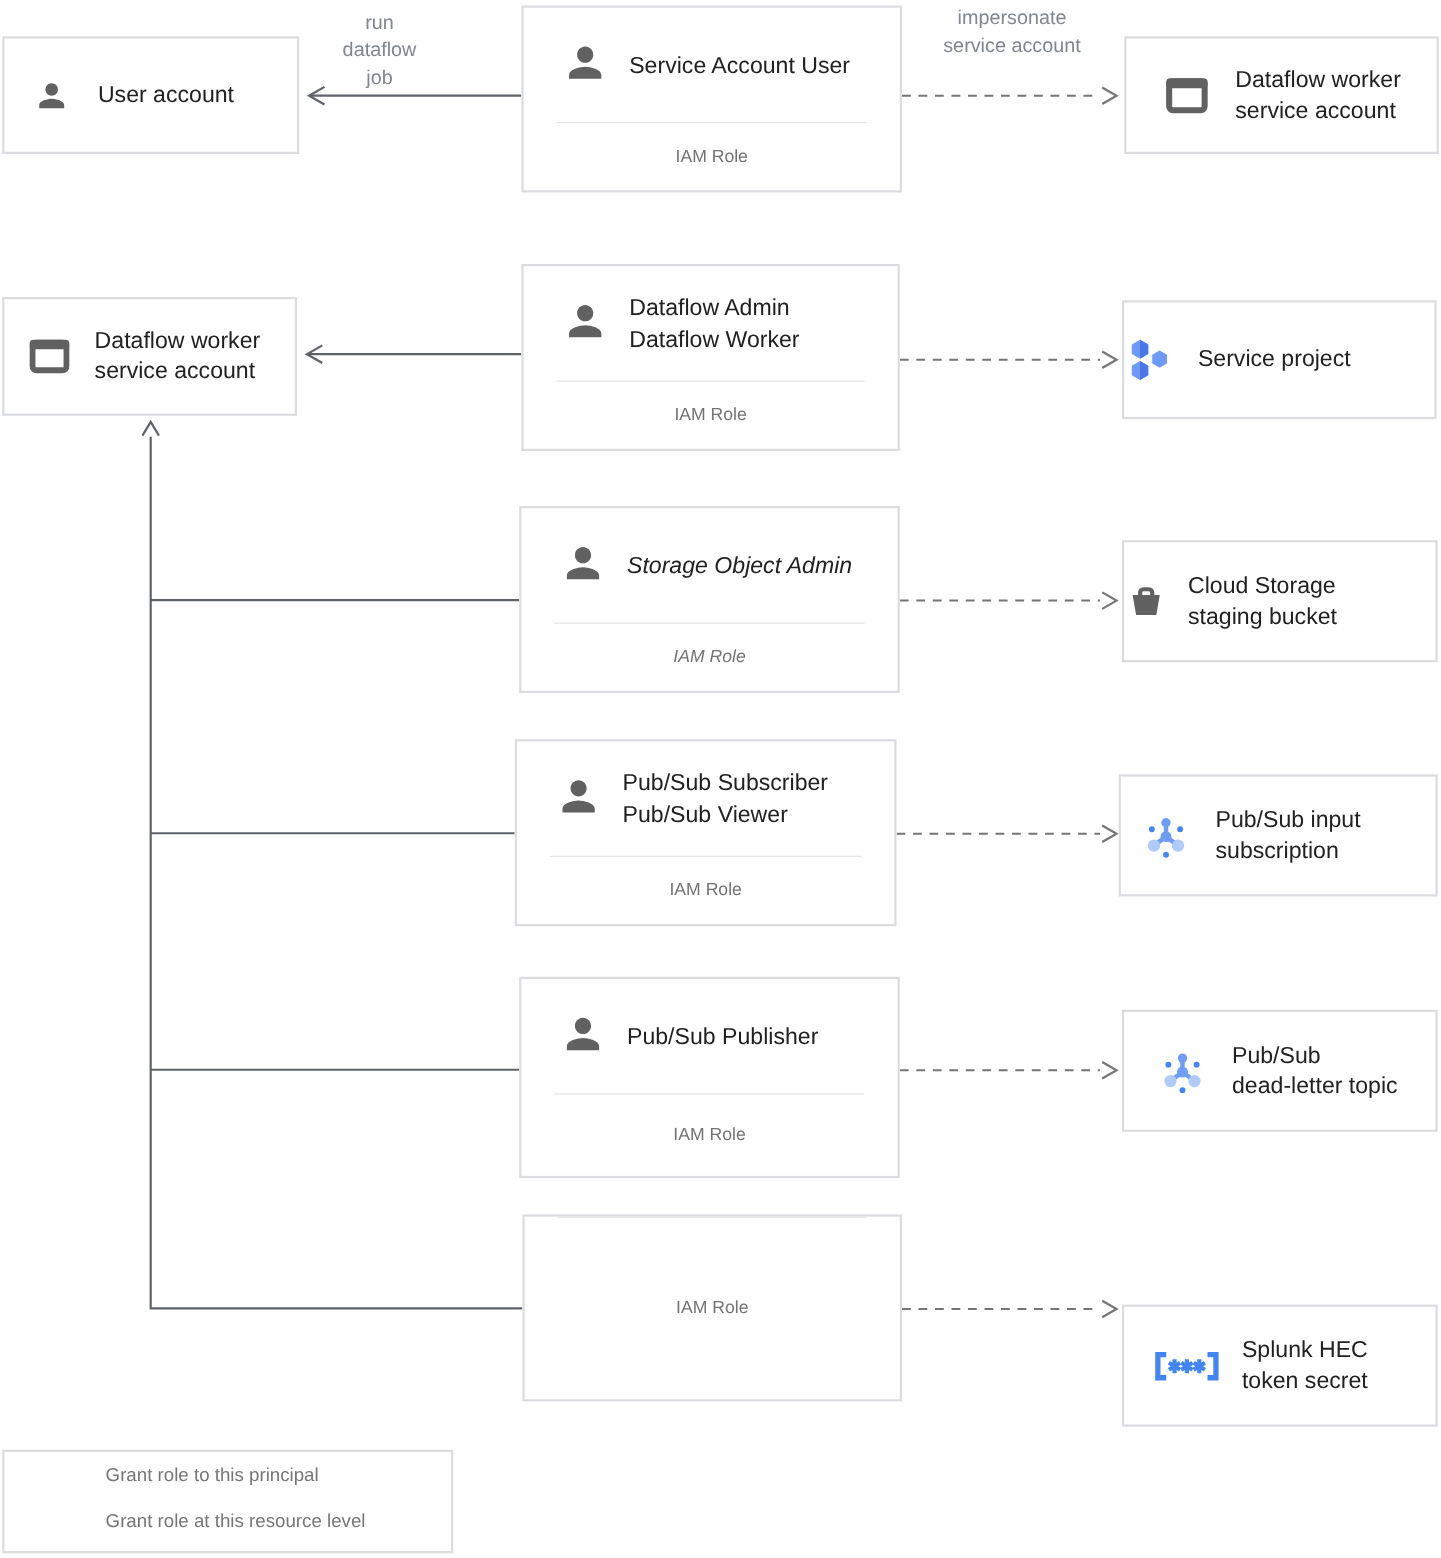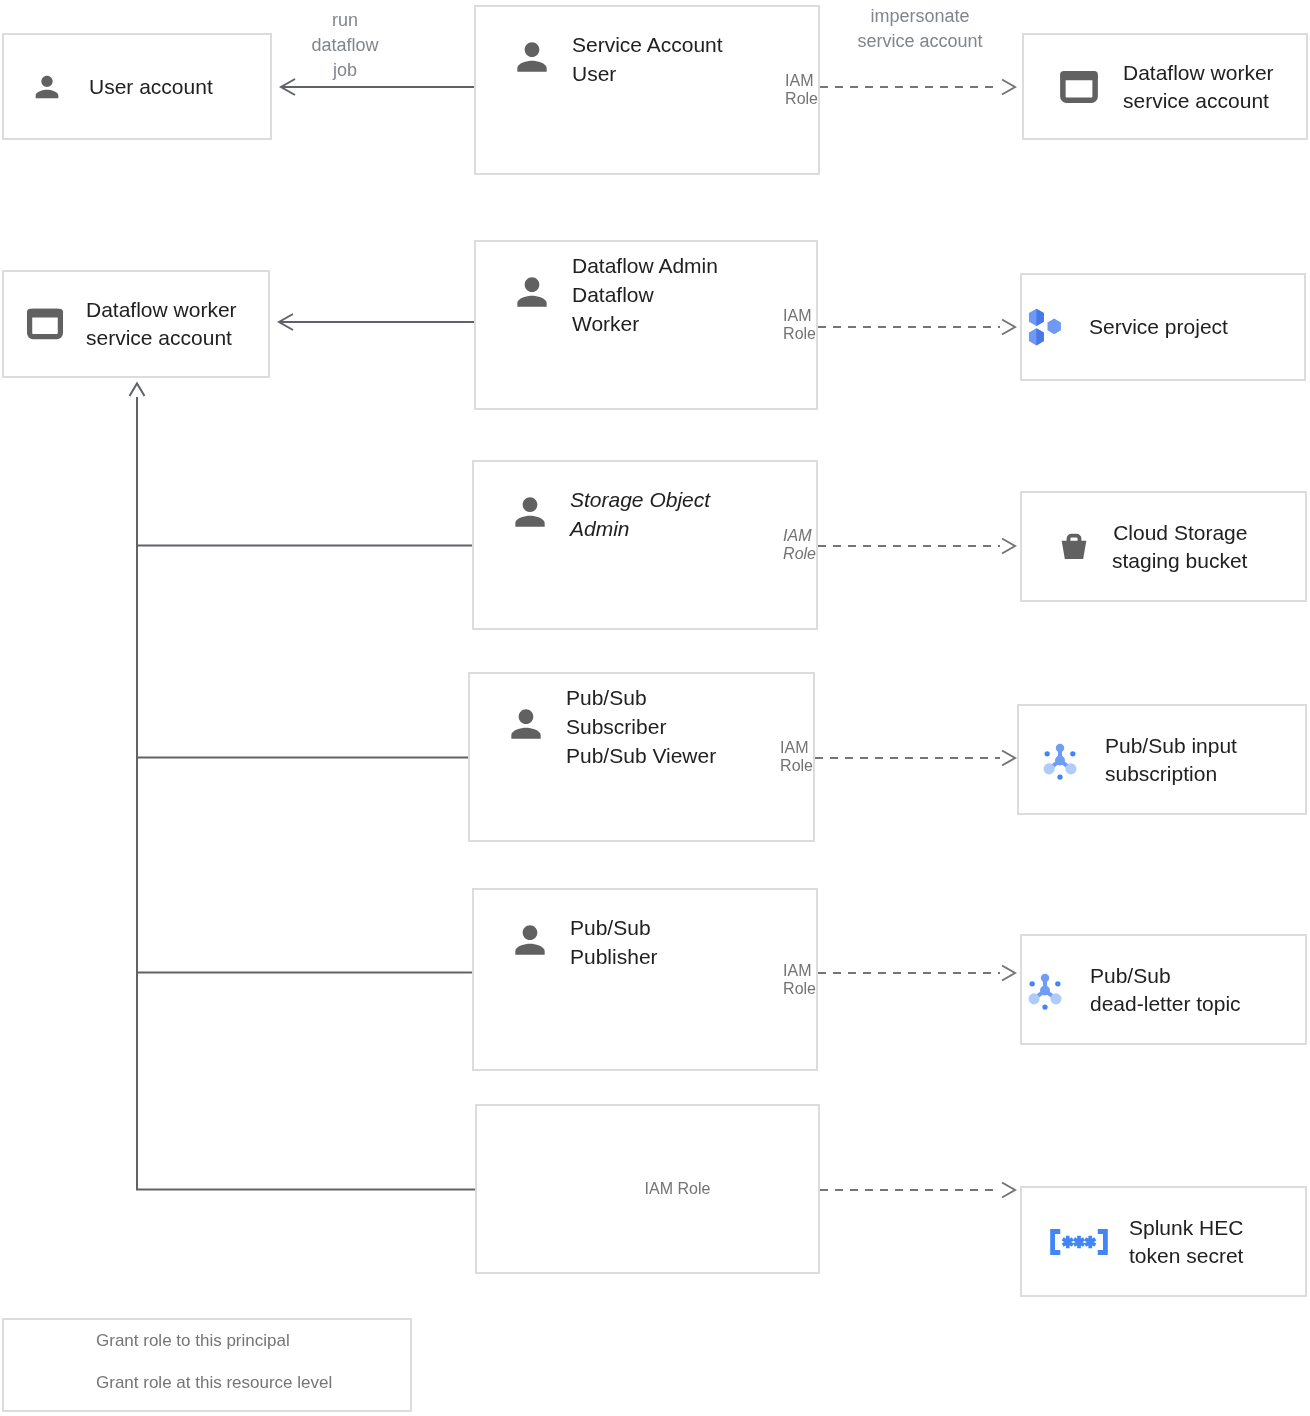"Service Account User" .rolebox { flex-direction: row -> column }
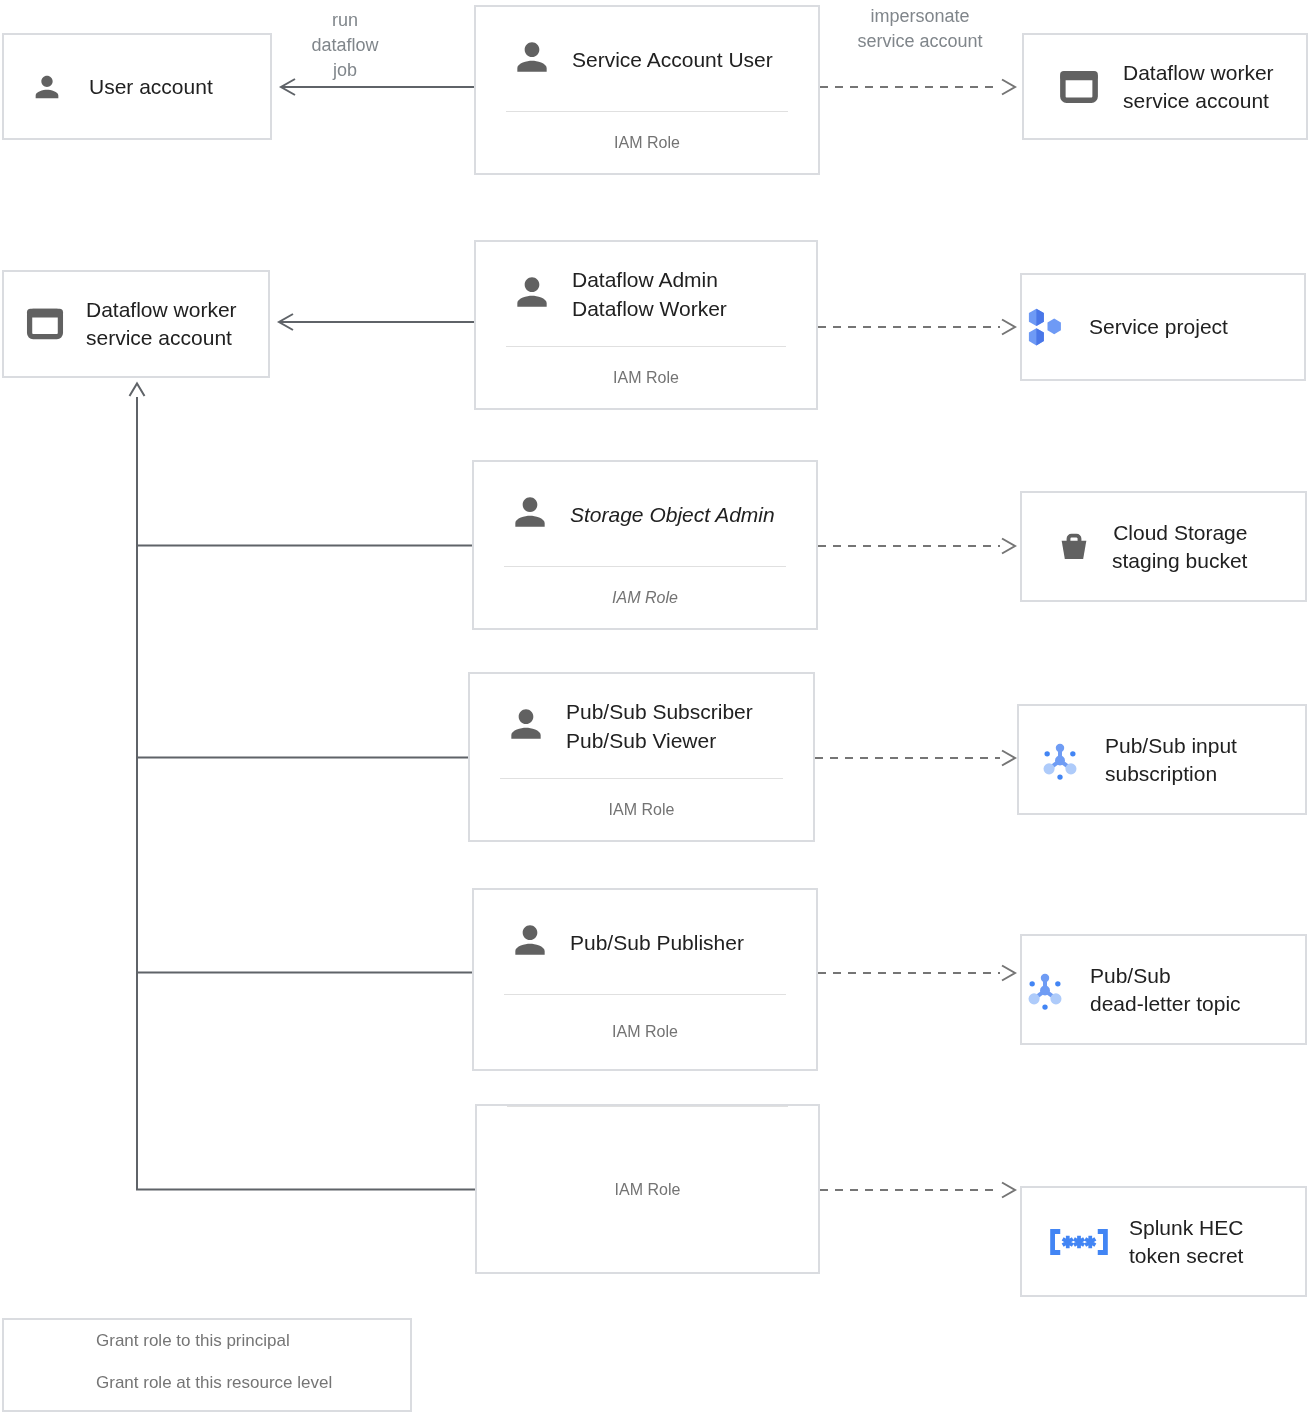"Cloud Storage" div.node { padding-left: 32px -> none; text-align: right -> none }
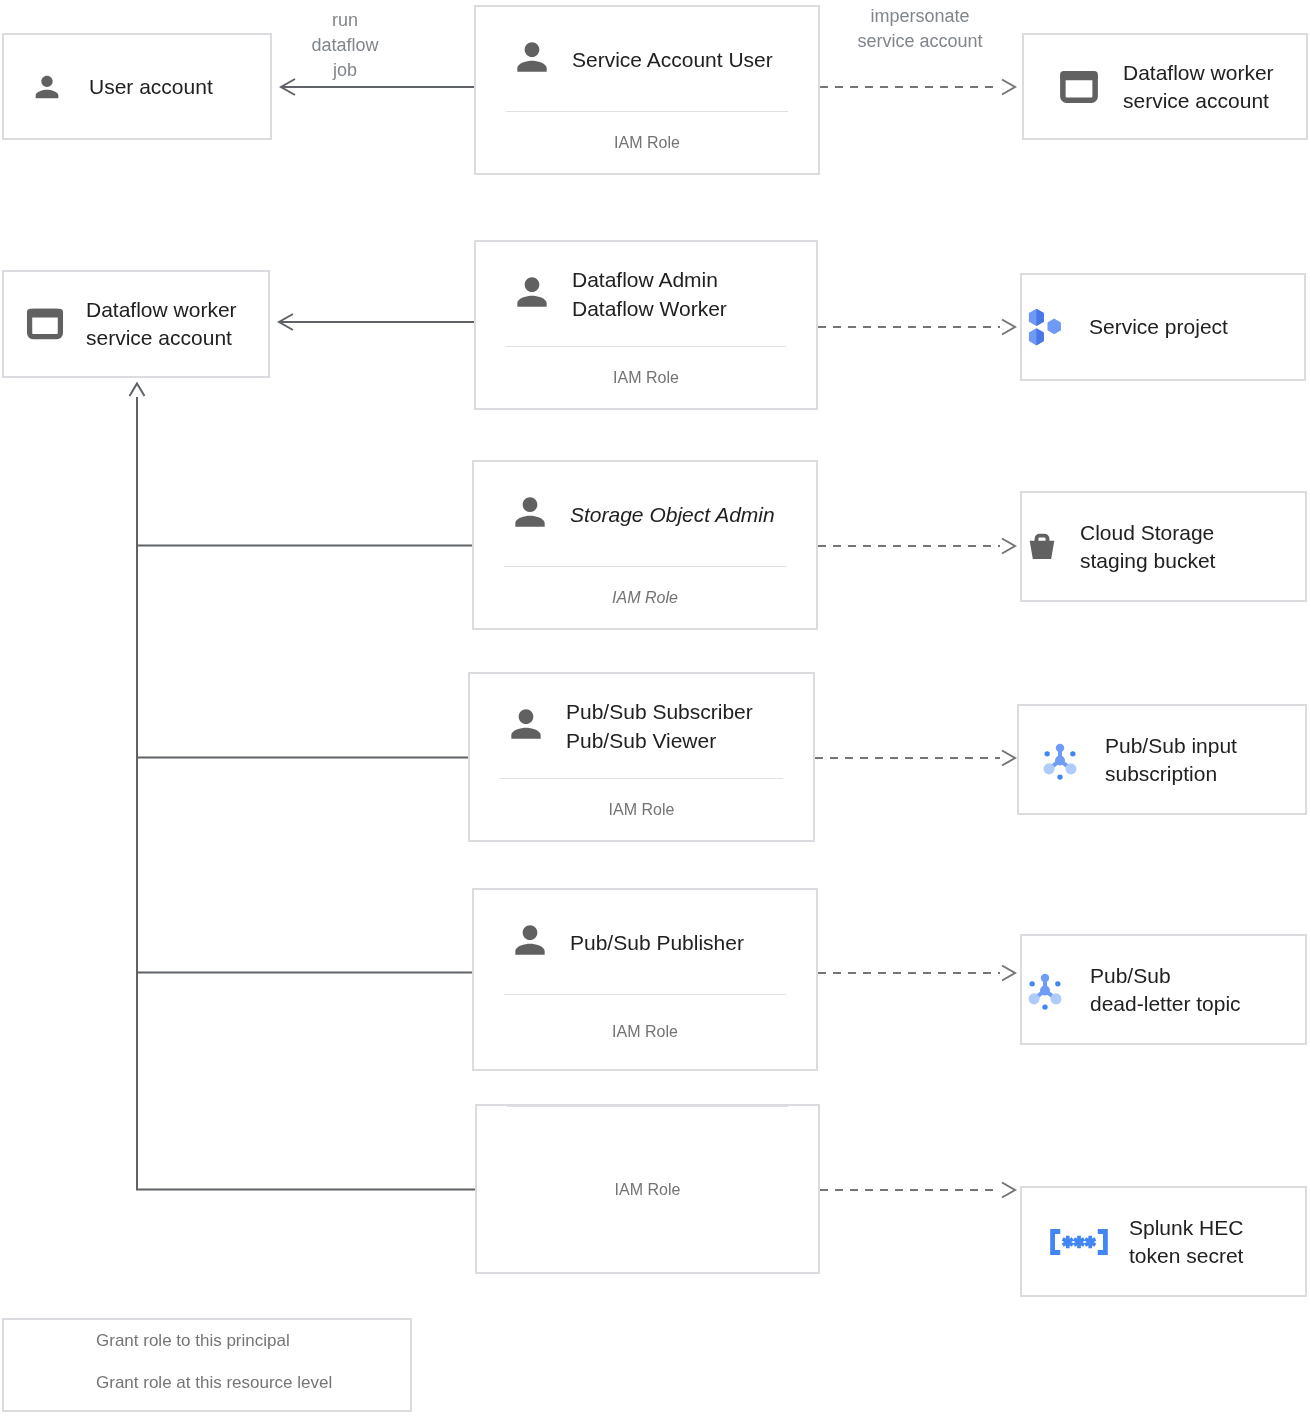"Pub/Sub" div.node { margin-top: 16px -> none; padding-left: none -> 30px }
